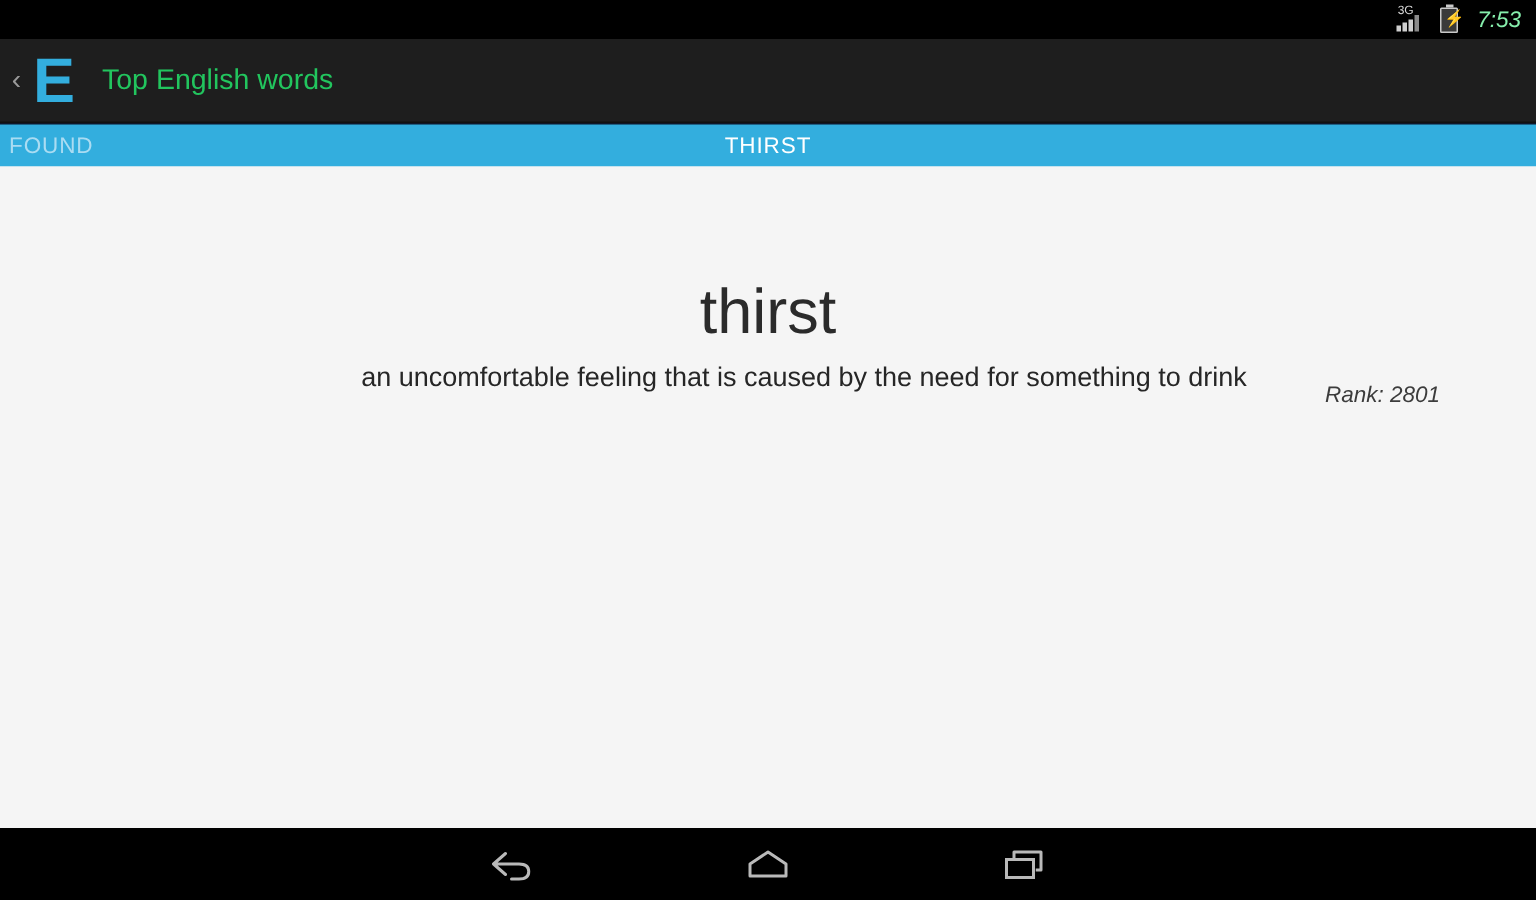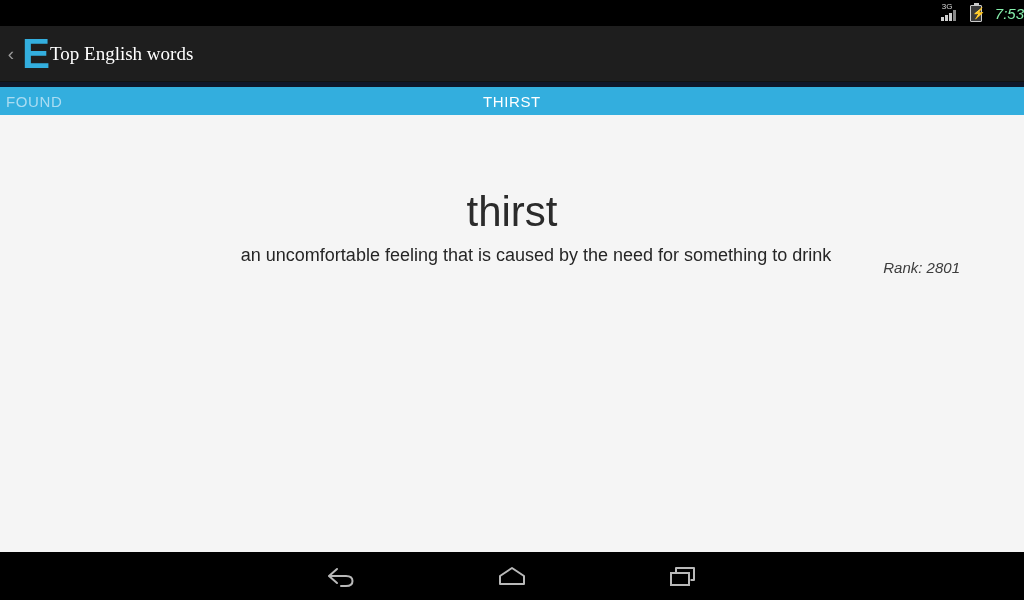"3G" .status-bar { padding-right: none -> 10px }
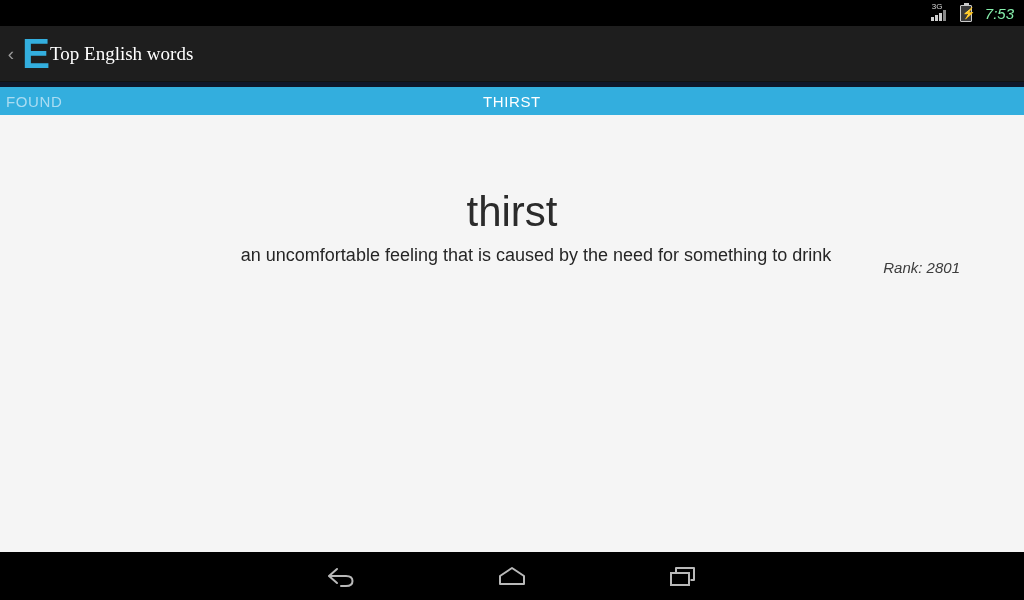"Top English words" .app-title { color: #ffffff -> #22c55e; font-family: Liberation Serif, serif -> none; margin-left: none -> 18px }
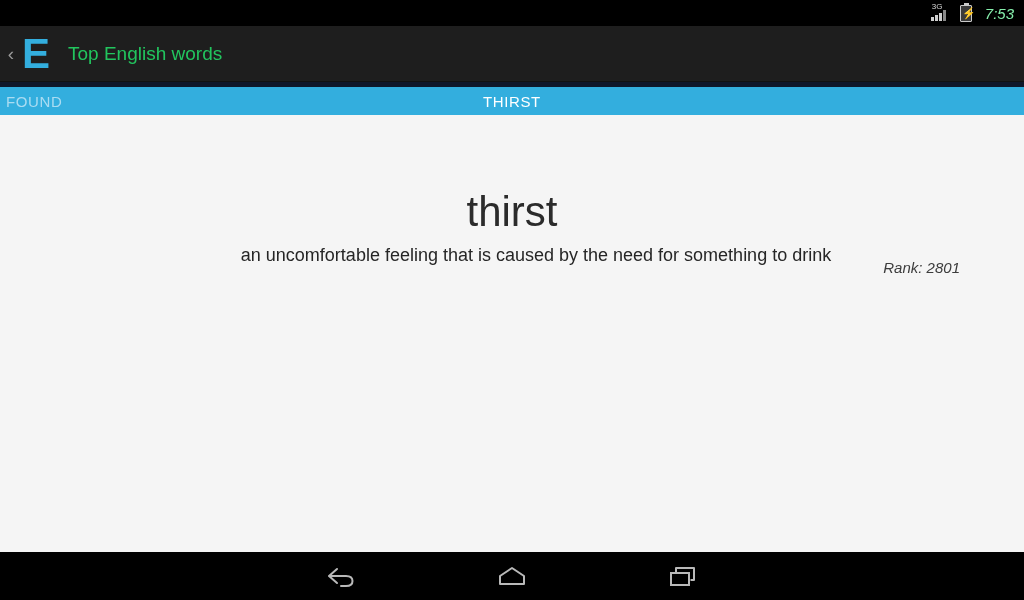"FOUND" .tab-strip { border-top: 5px solid #0f172a -> 1px solid #0f172a }
